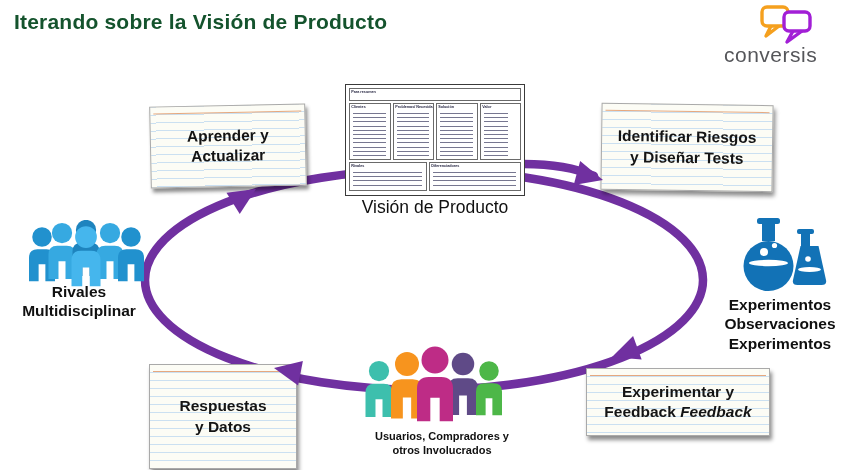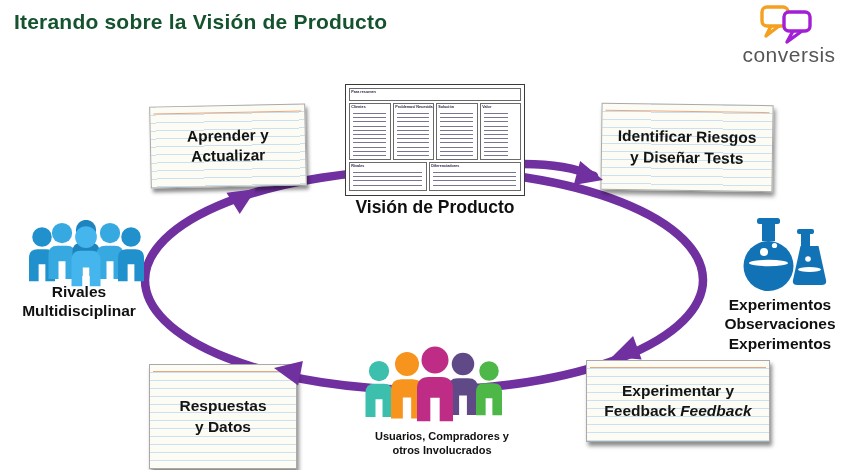"conversis" #logo { text-align: center -> none }
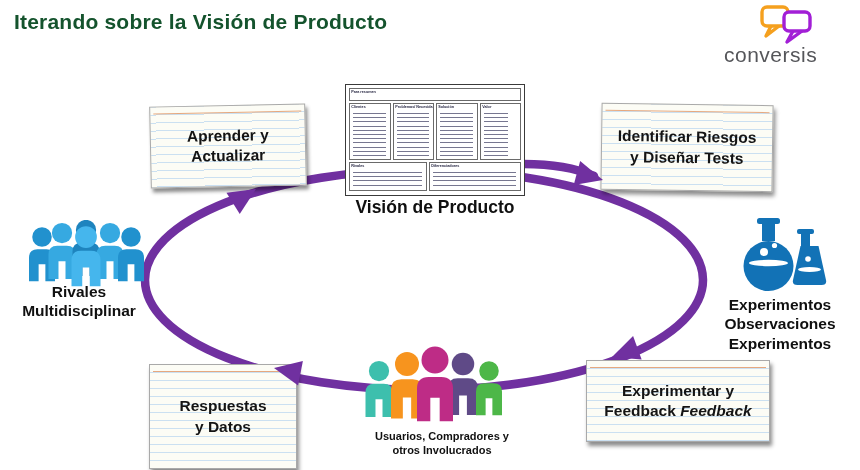"Visión de Producto" #vision-caption { font-weight: bold -> normal }
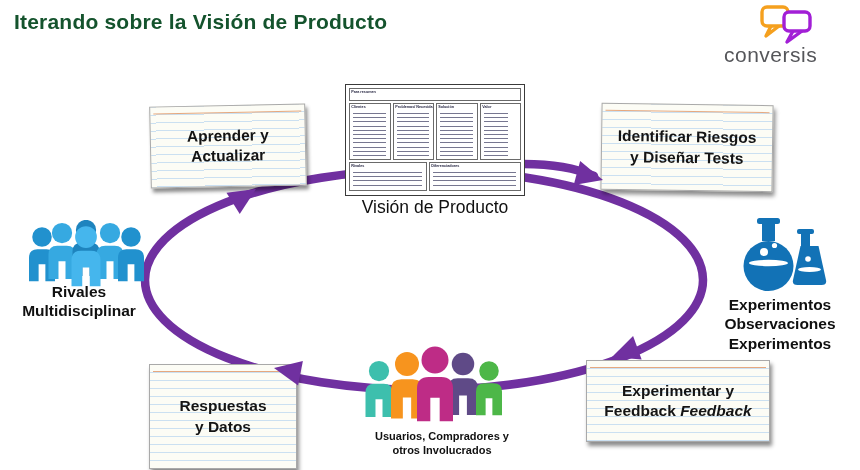"Experimentar y" #card-experimentar { height: 82px -> 68px; top: 360px -> 368px }
